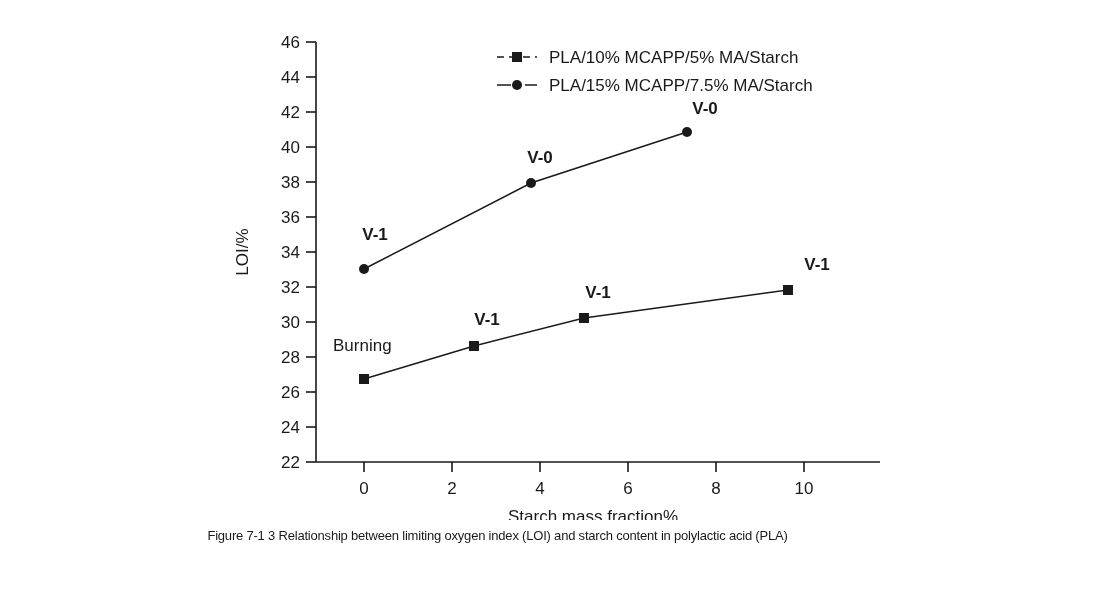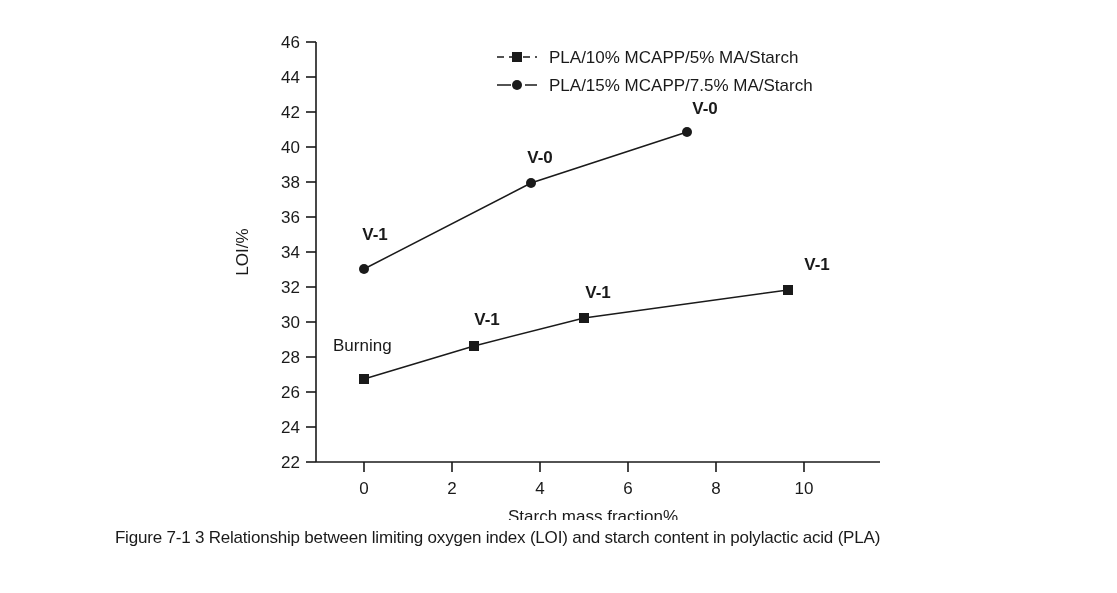"Figure 7-1 3 Relationship between" .caption { font-size: 17px -> 13px }
